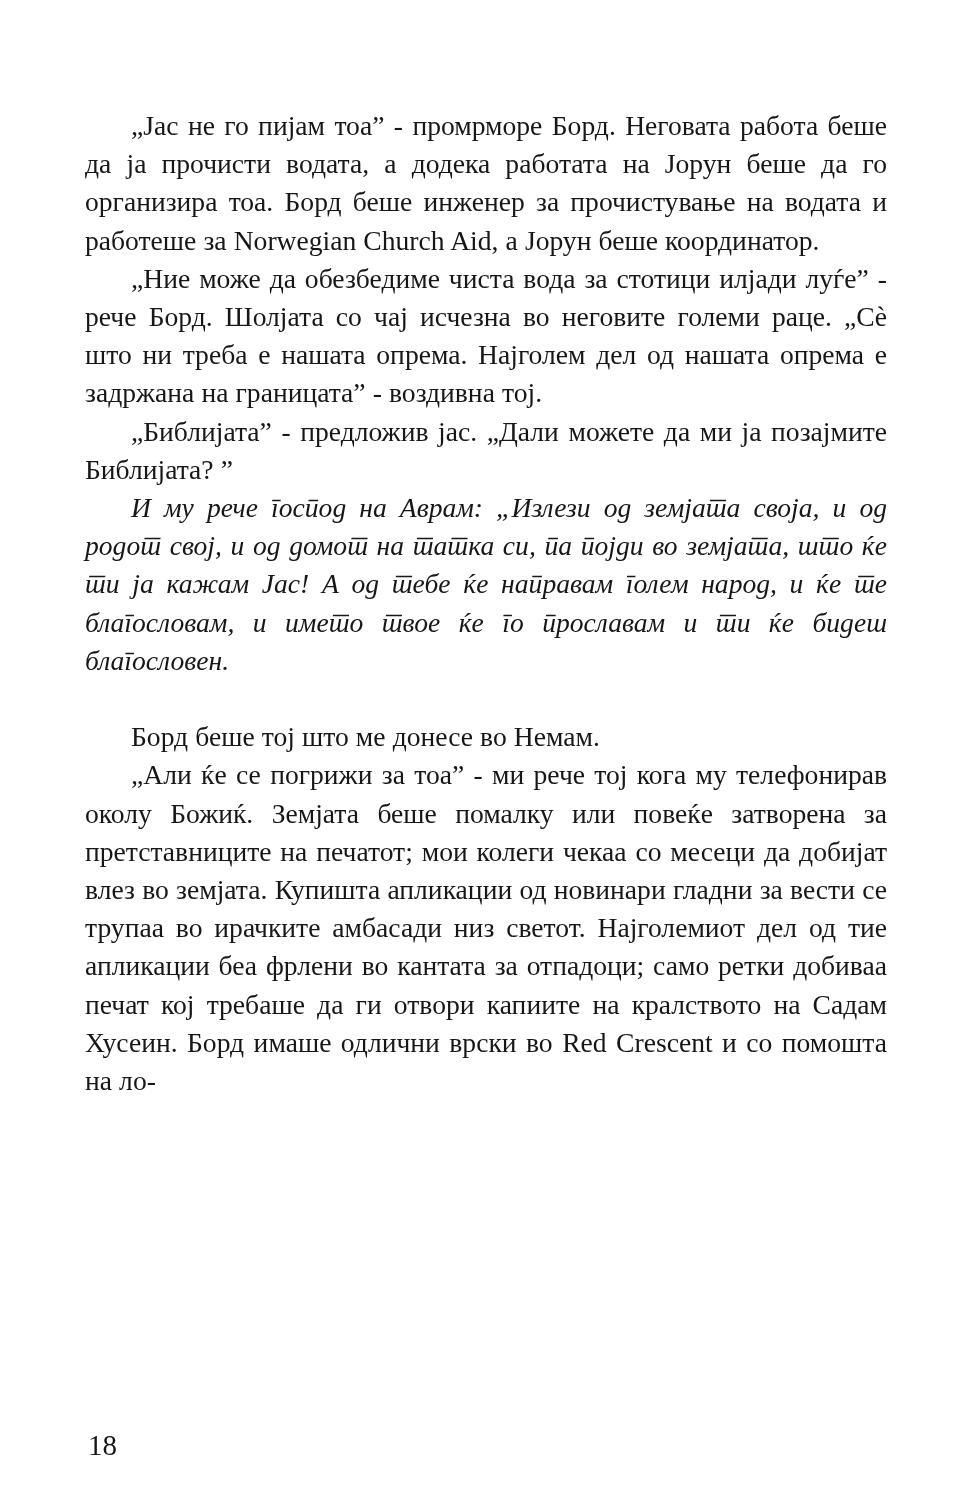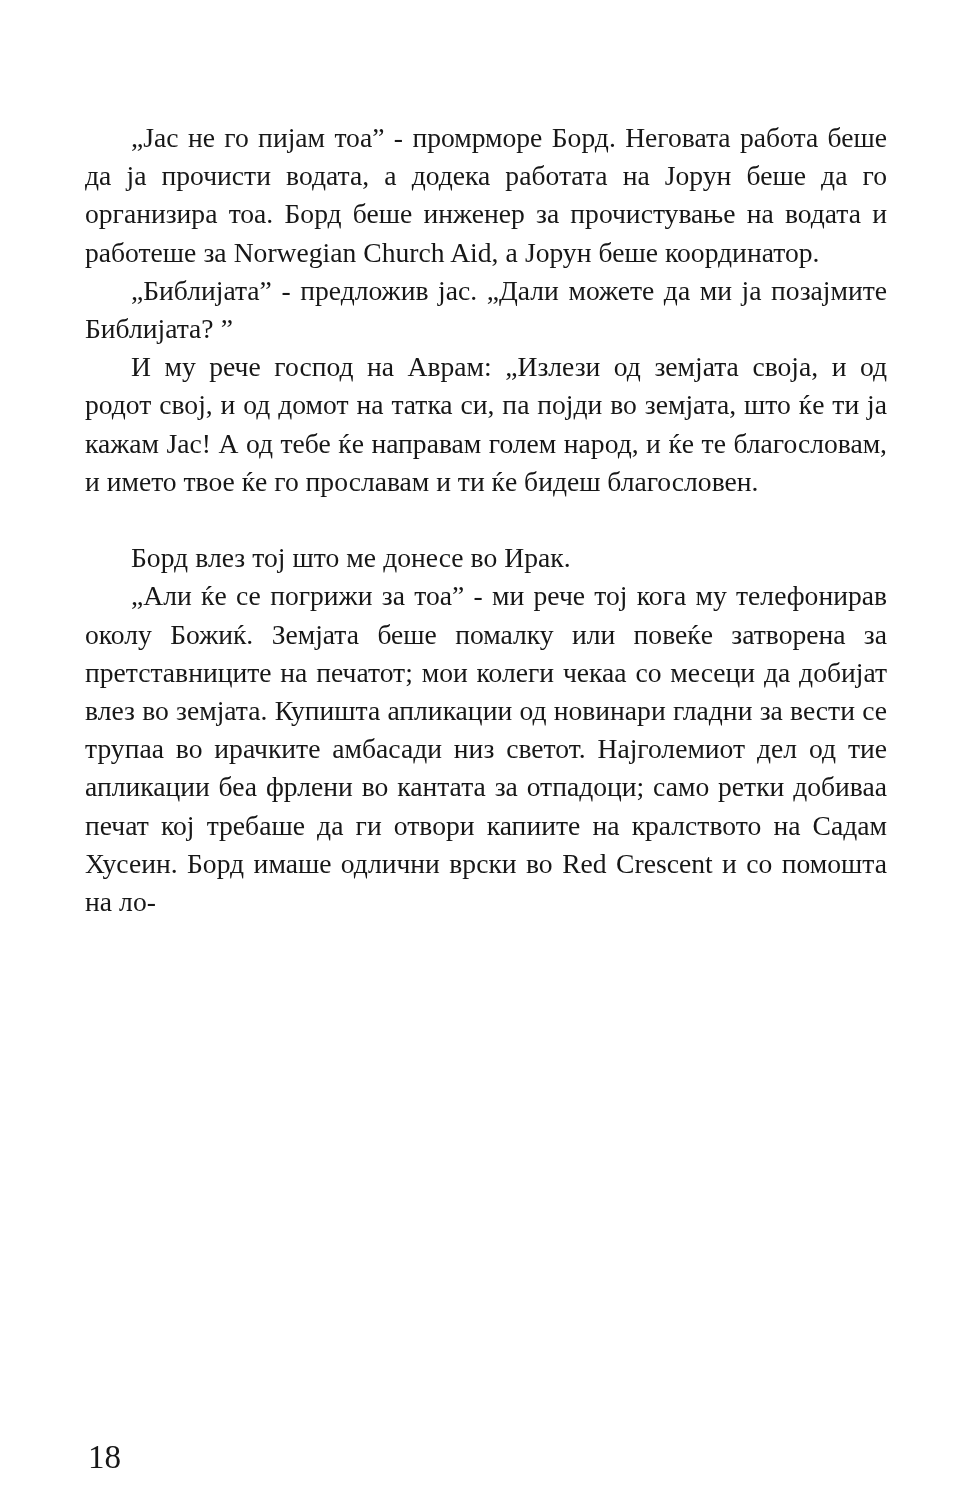"„Јас не го пијам тоа”" .page { top: 16px -> 4px }
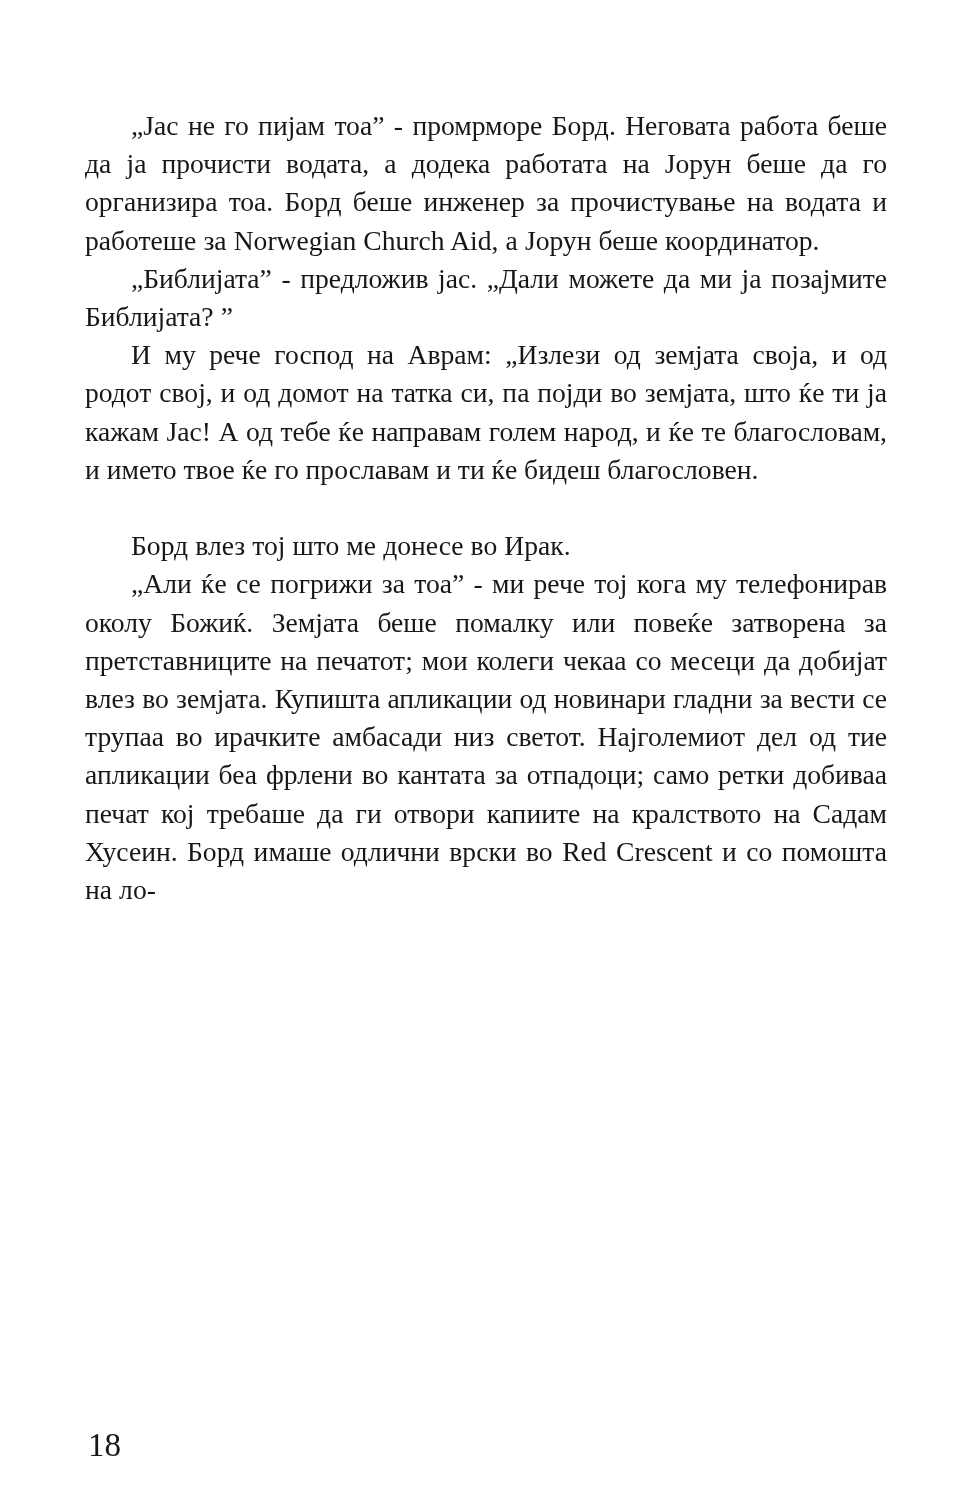"„Ние може да обезбедиме чиста" p.para { html: none -> <p>„Ние може да обезбедиме чиста вода за стотици илјади луѓе” - рече Борд. Шолјата со чај исчезна во неговите големи раце. „Сѐ што ни треба е нашата опрема. Најголем дел од нашата опрема е задржана на границата” - воздивна тој.</p> }
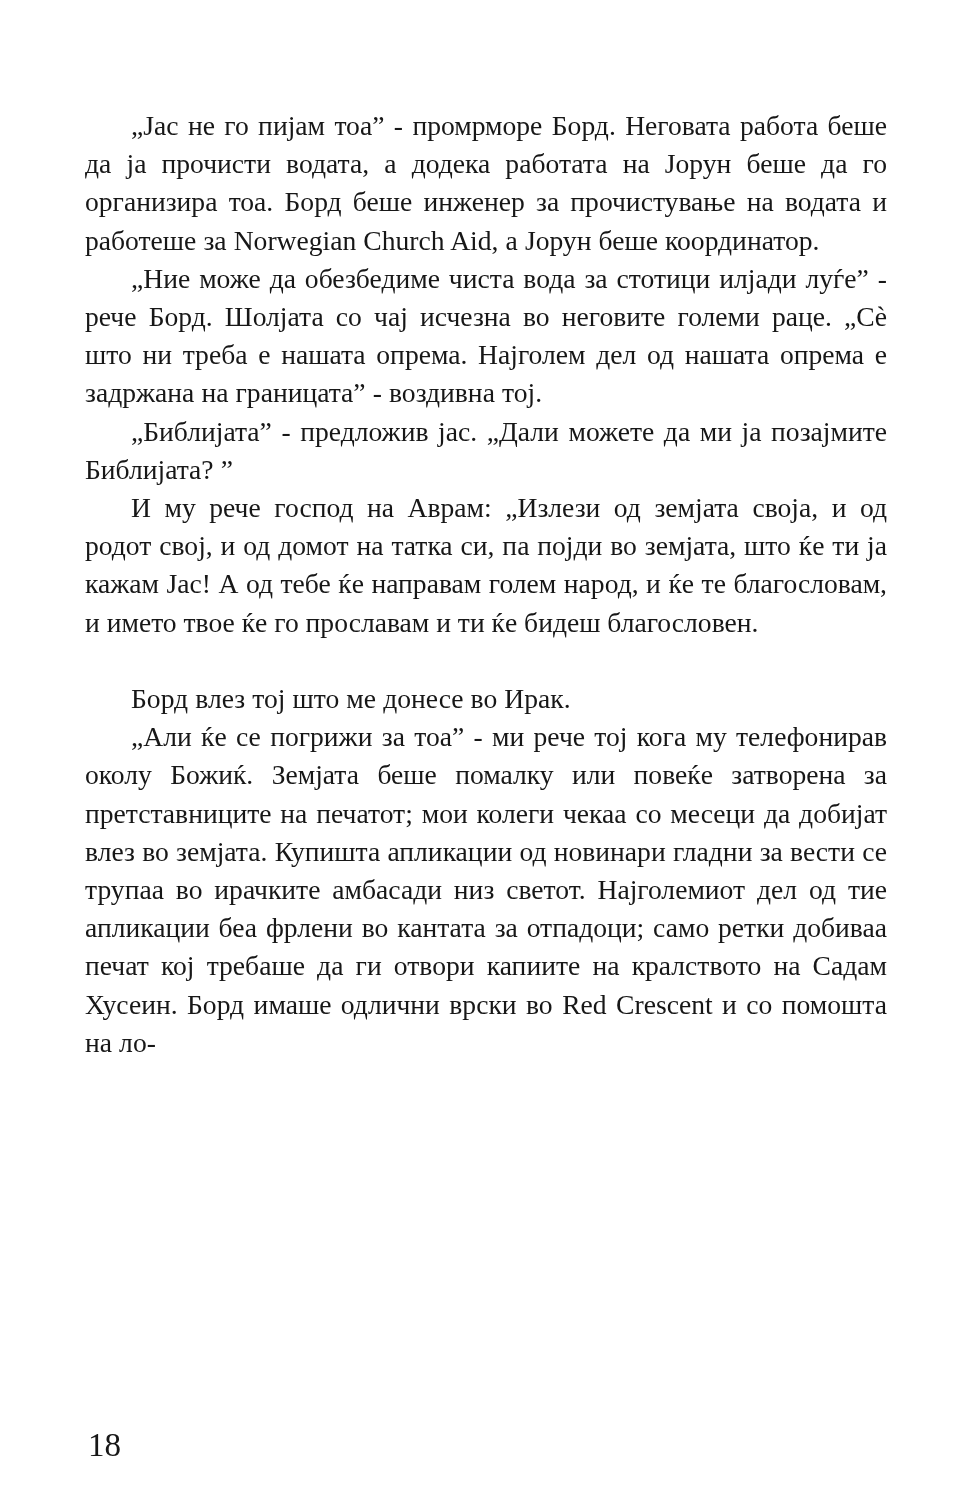"И му рече господ на" p.quote-block { font-style: none -> italic }
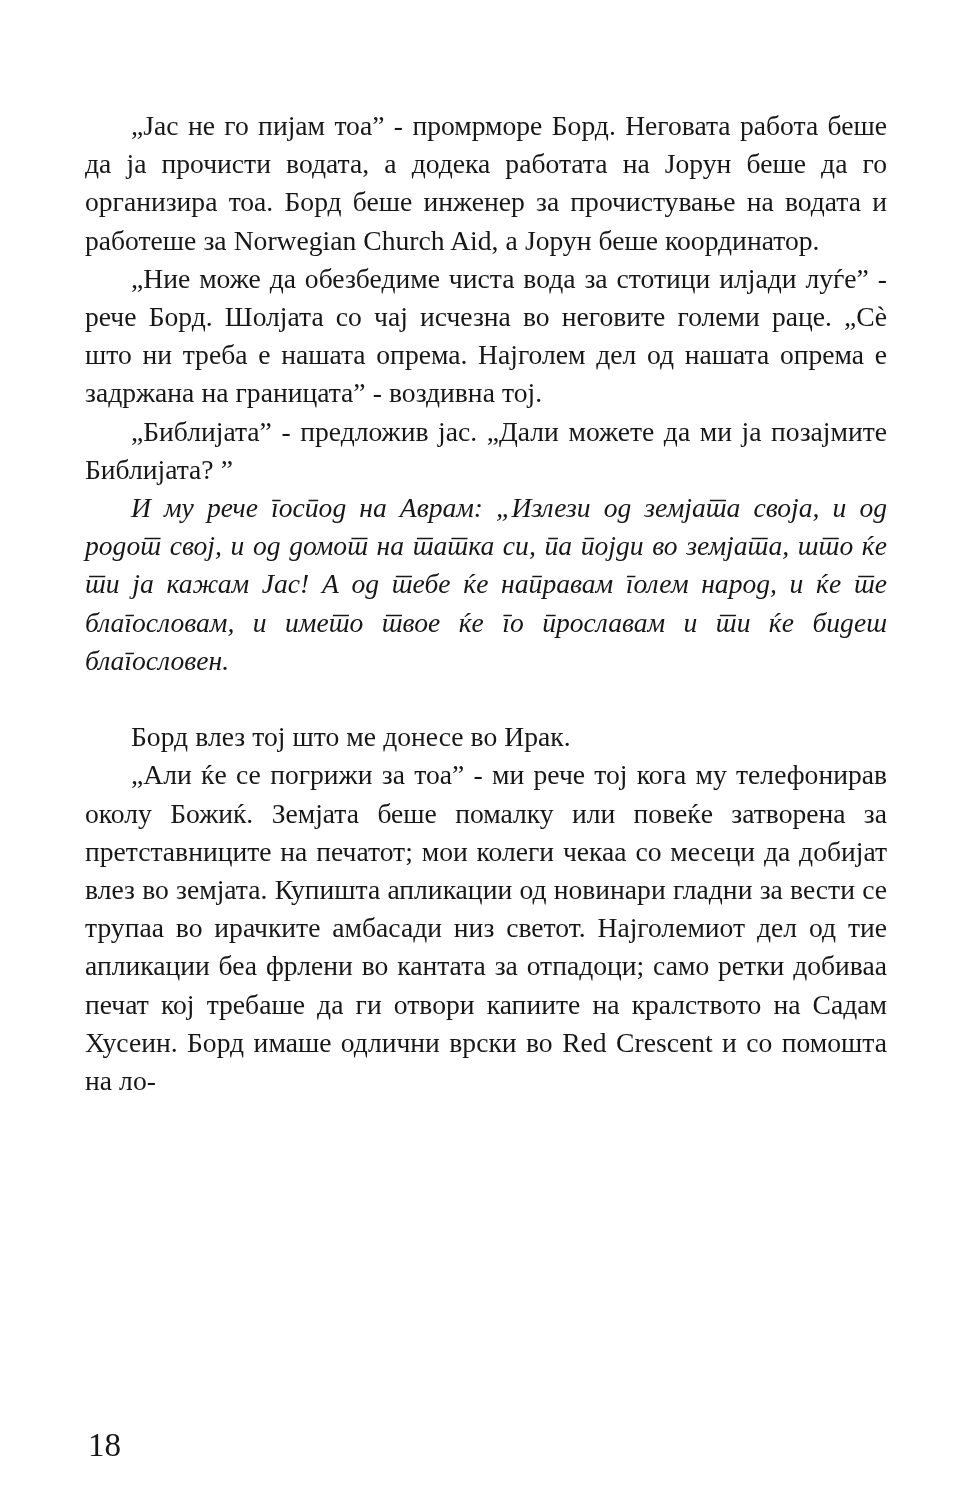"Борд влез тој што ме" p.para { text: влез тој што ме донесе во Ирак -> беше тој што ме донесе во Немам }
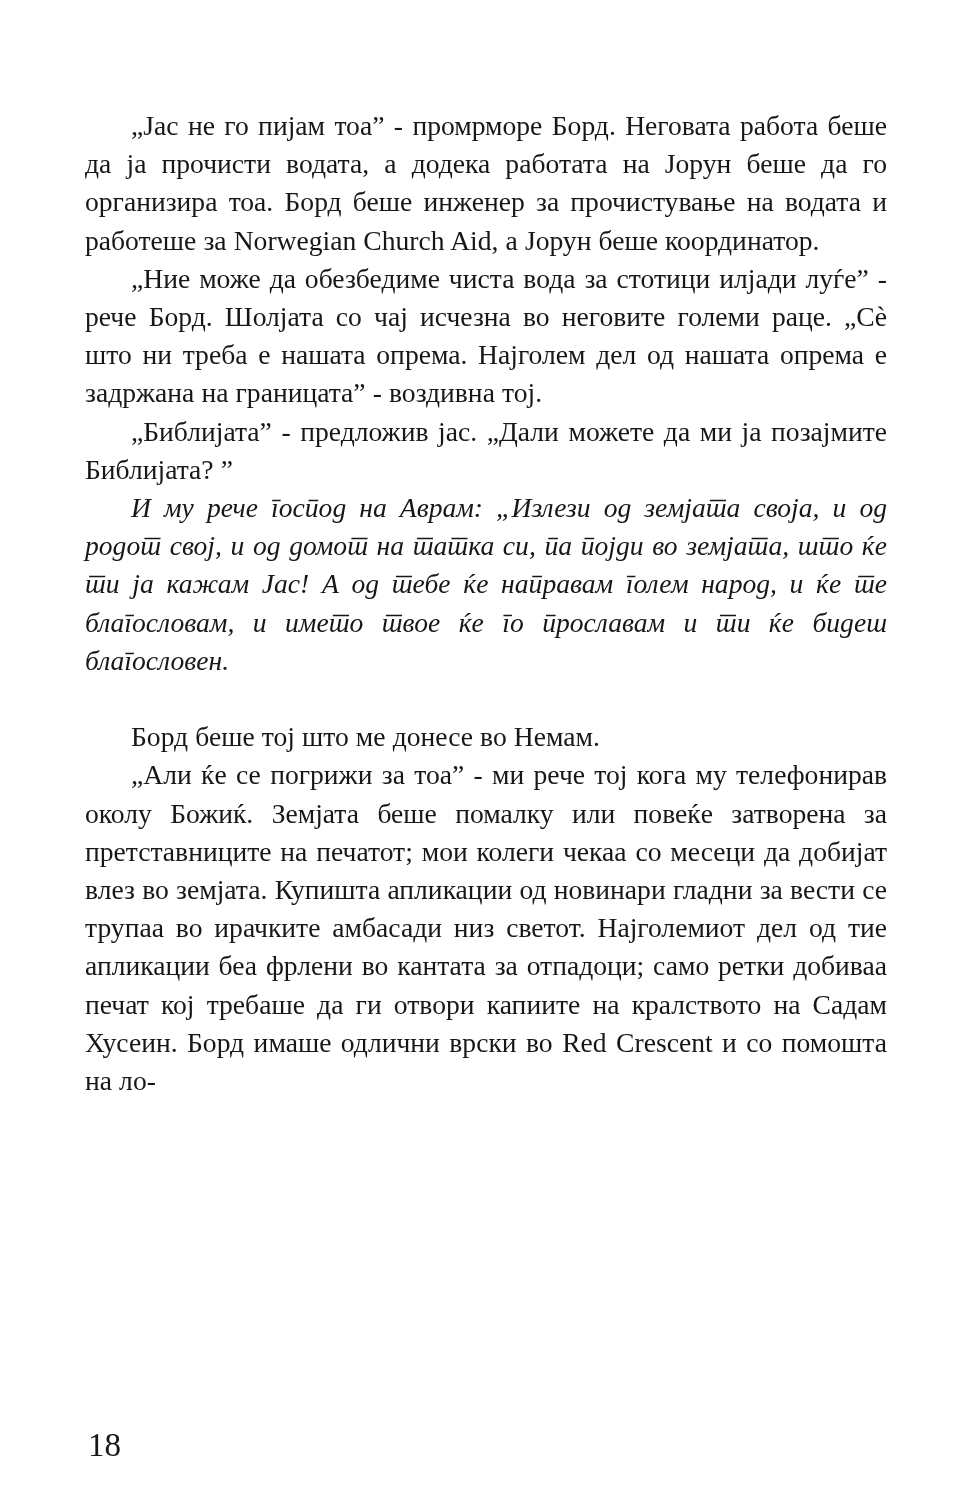"18" .page-number { font-size: 33px -> 29px }
